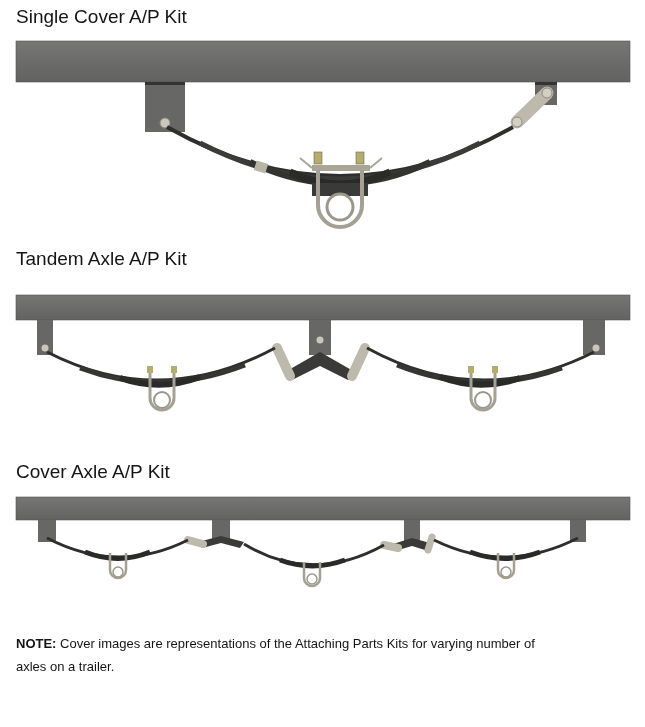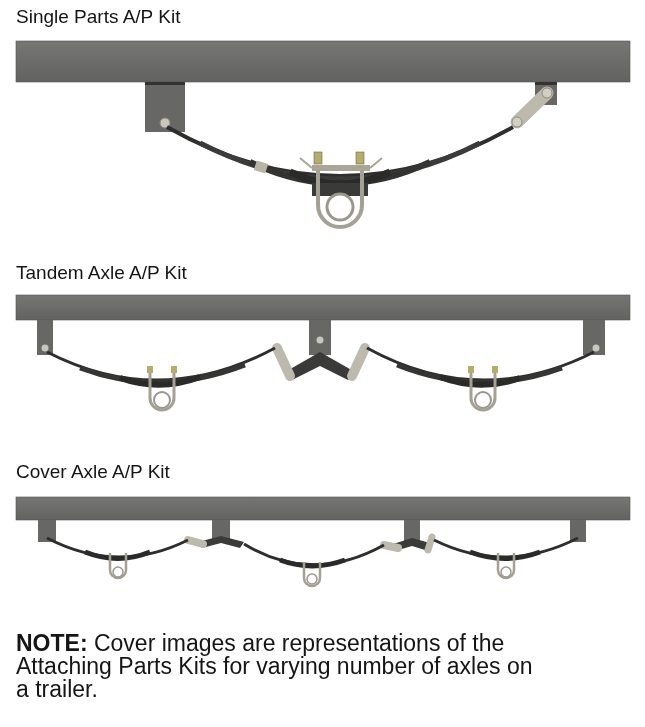"Single Parts A/P Kit" div.title { text: Parts -> Cover }
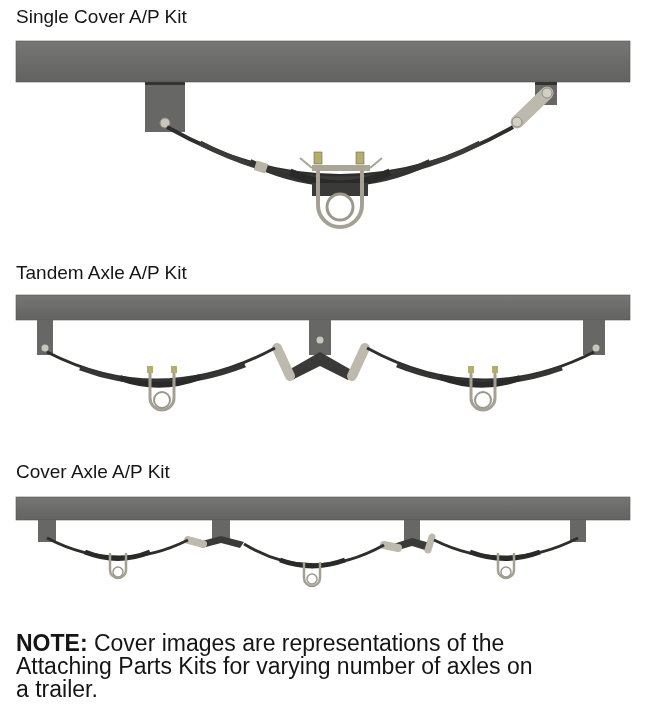"Tandem Axle A/P Kit" div.title { top: 262px -> 248px }
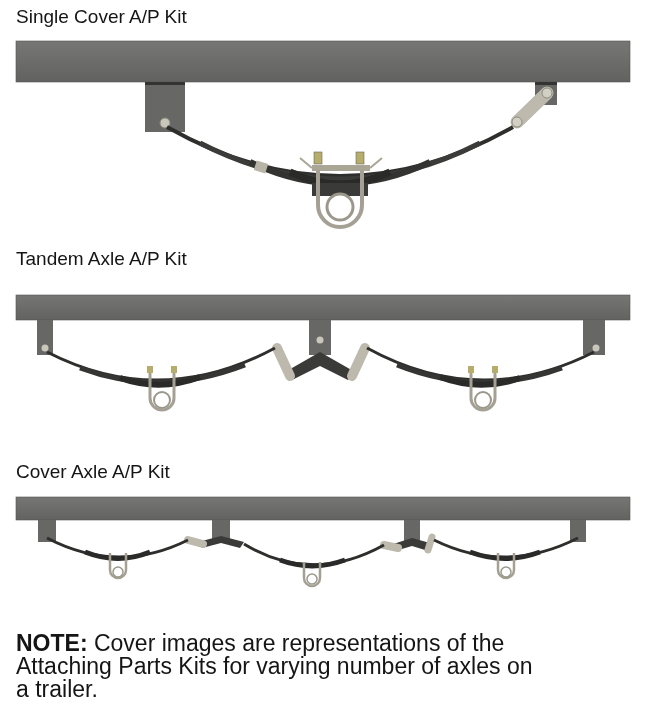"NOTE: Cover images are representations" .note { font-size: 23px -> 13px }
